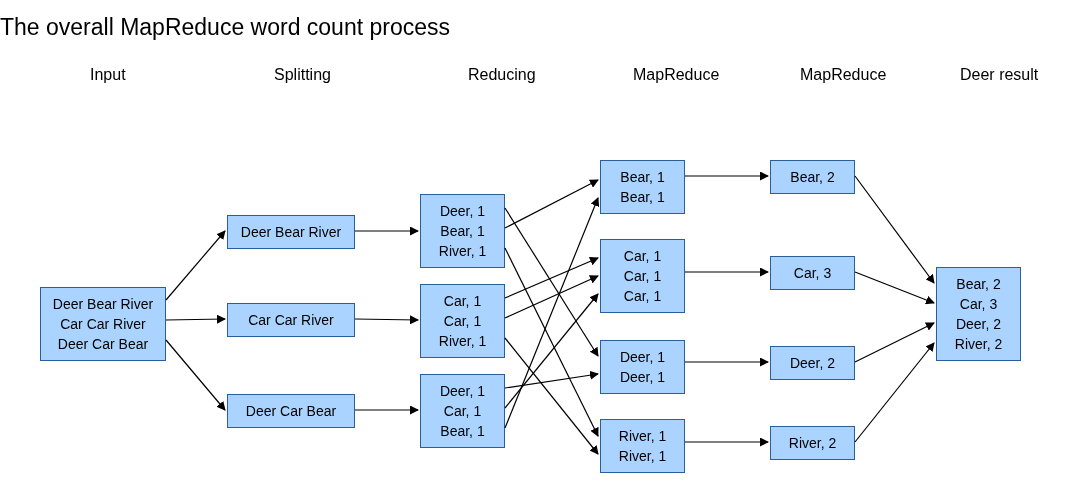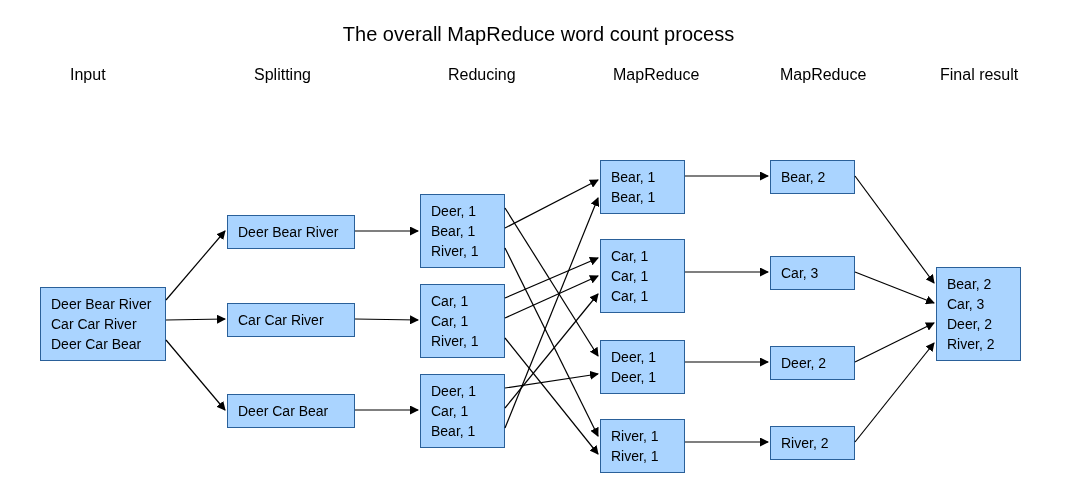"The overall MapReduce word count" .title { font-size: 20px -> 23px; text-align: center -> none; top: 23px -> 14px }
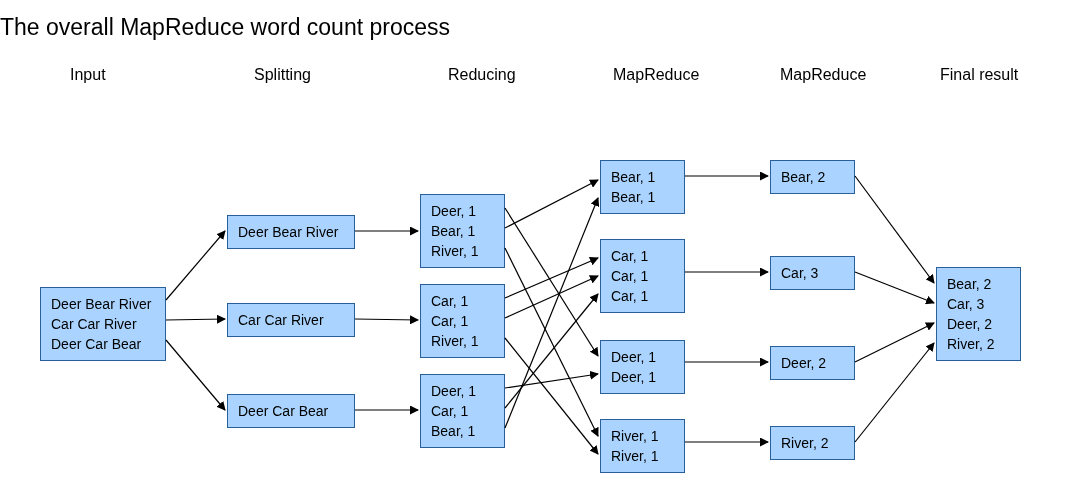"Input" .stage-label { margin-left: none -> 20px }
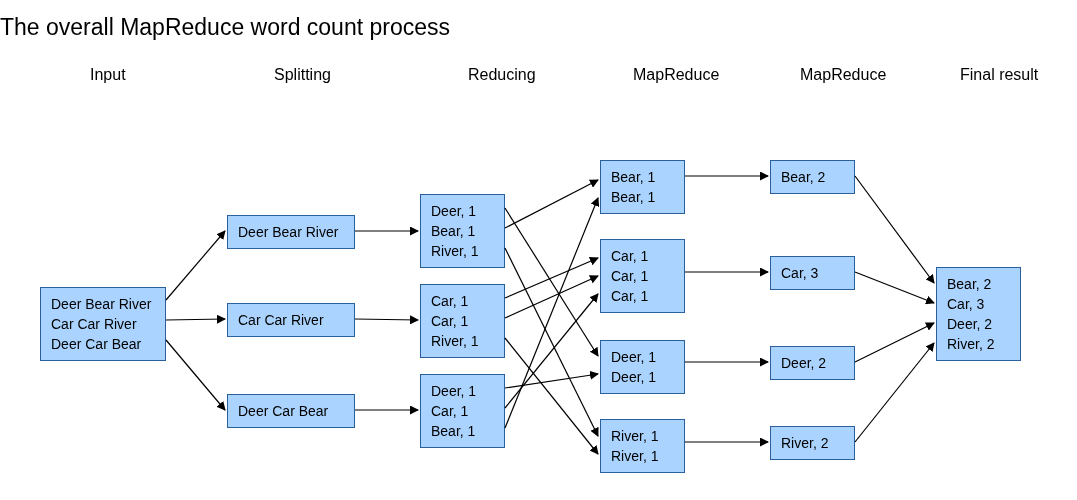"Final result" div.stage-label { text: Final -> Deer }
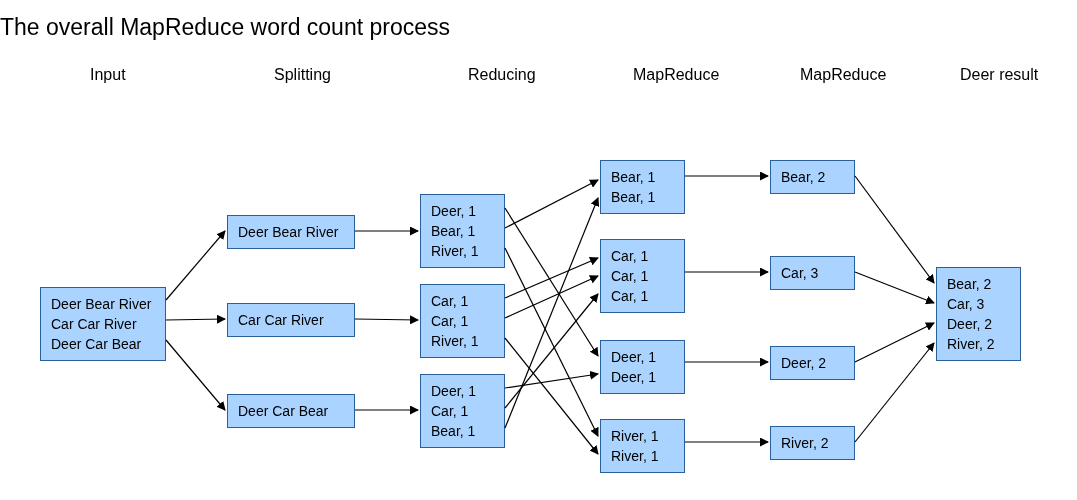"Bear, 1" .box { text-align: none -> center }
